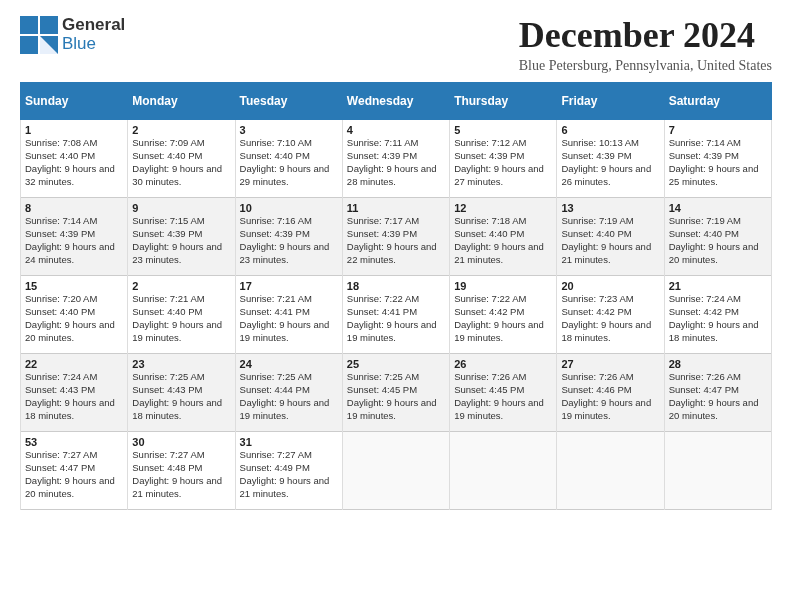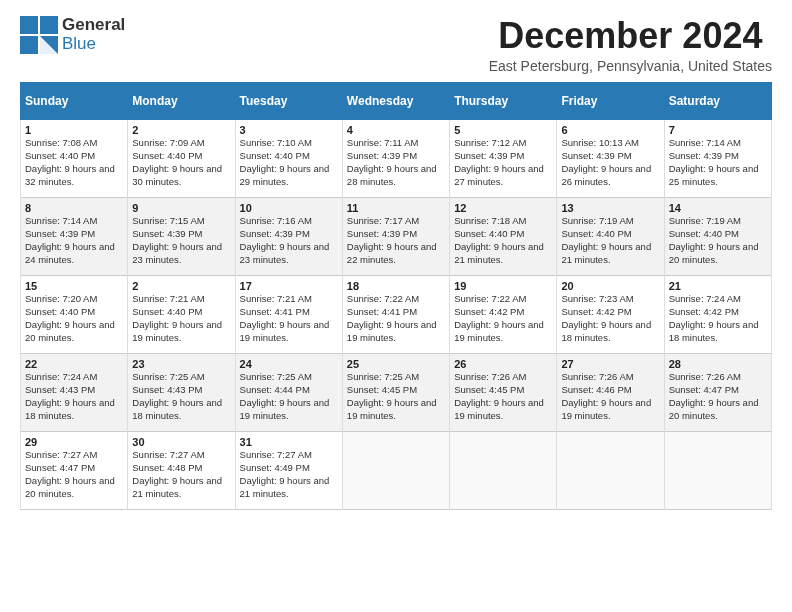"December 2024" .title-block { font-family: none -> Liberation Serif, serif; text-align: center -> left }
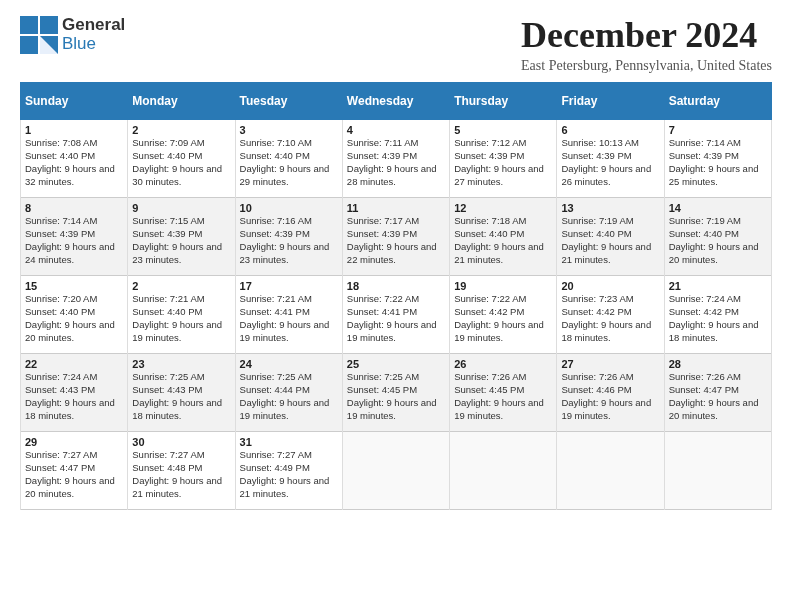"East Petersburg, Pennsylvania, United" div.location { text: East -> Blue }
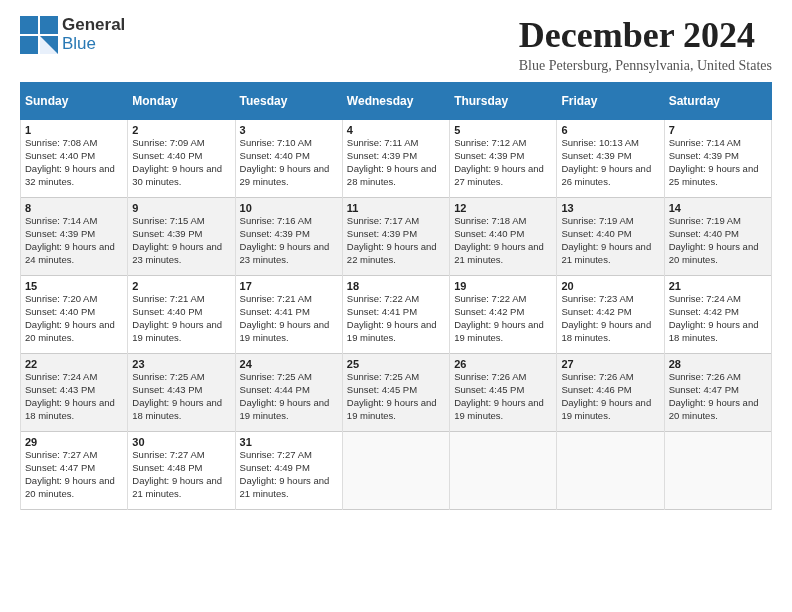"29" span.day-num { text: 29 -> 53 }
